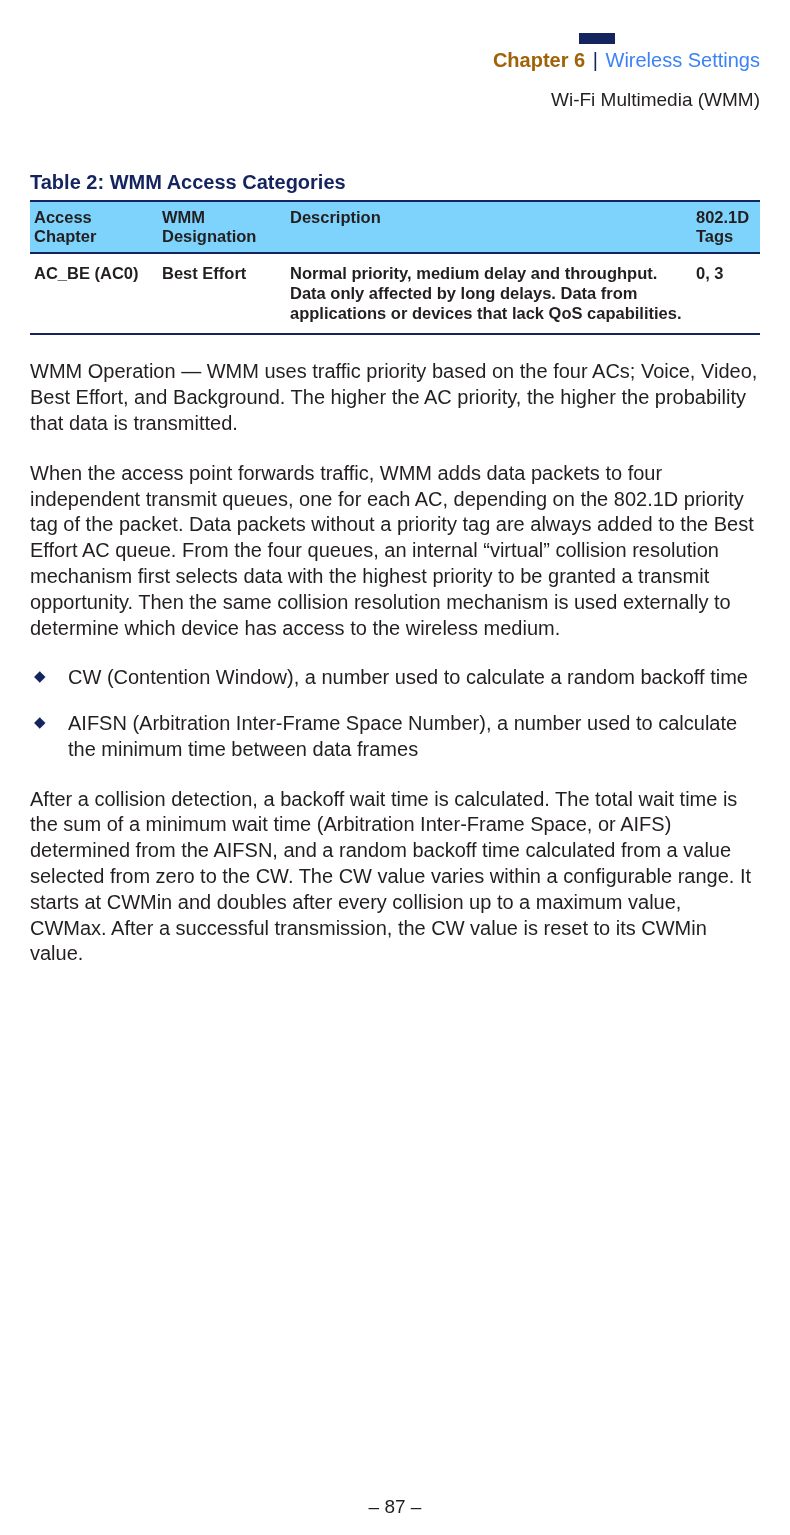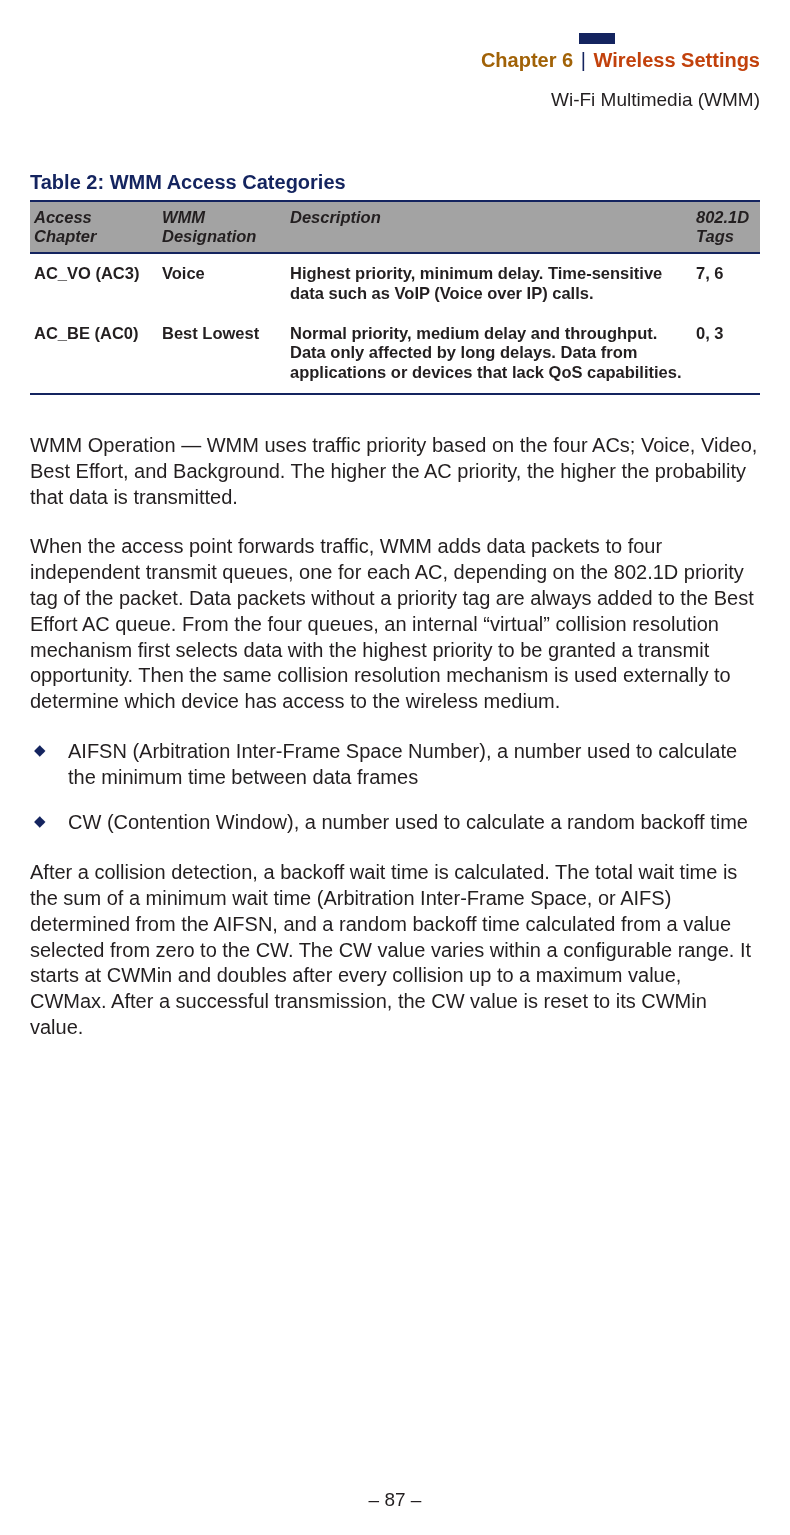"Wireless Settings" .chapter-name { color: #c2410c -> #3b82f6; font-weight: 700 -> 400 }
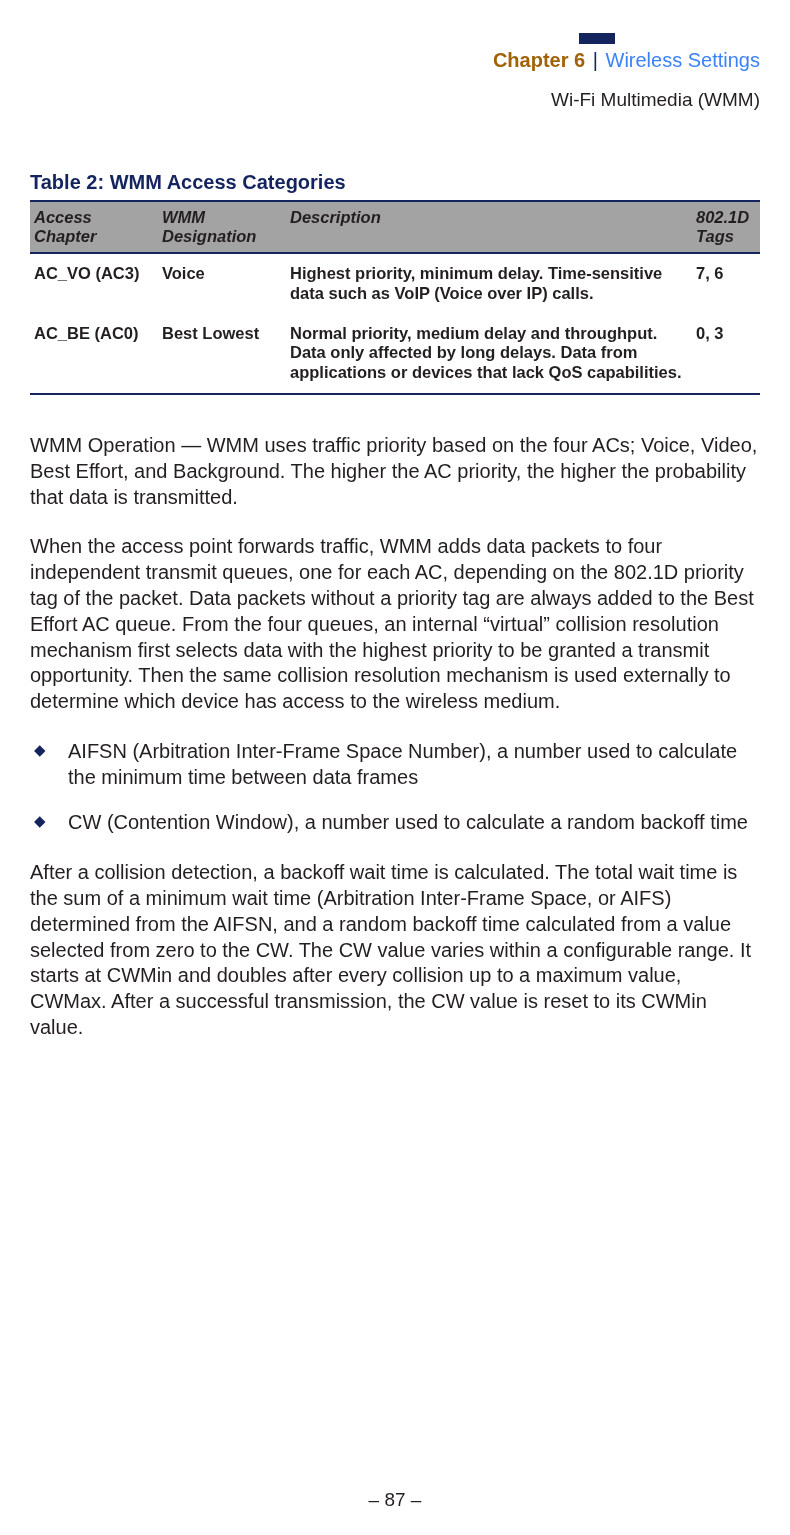"Access" thead th { background: #a3a3a3 -> #7dd3fc; font-style: italic -> none }
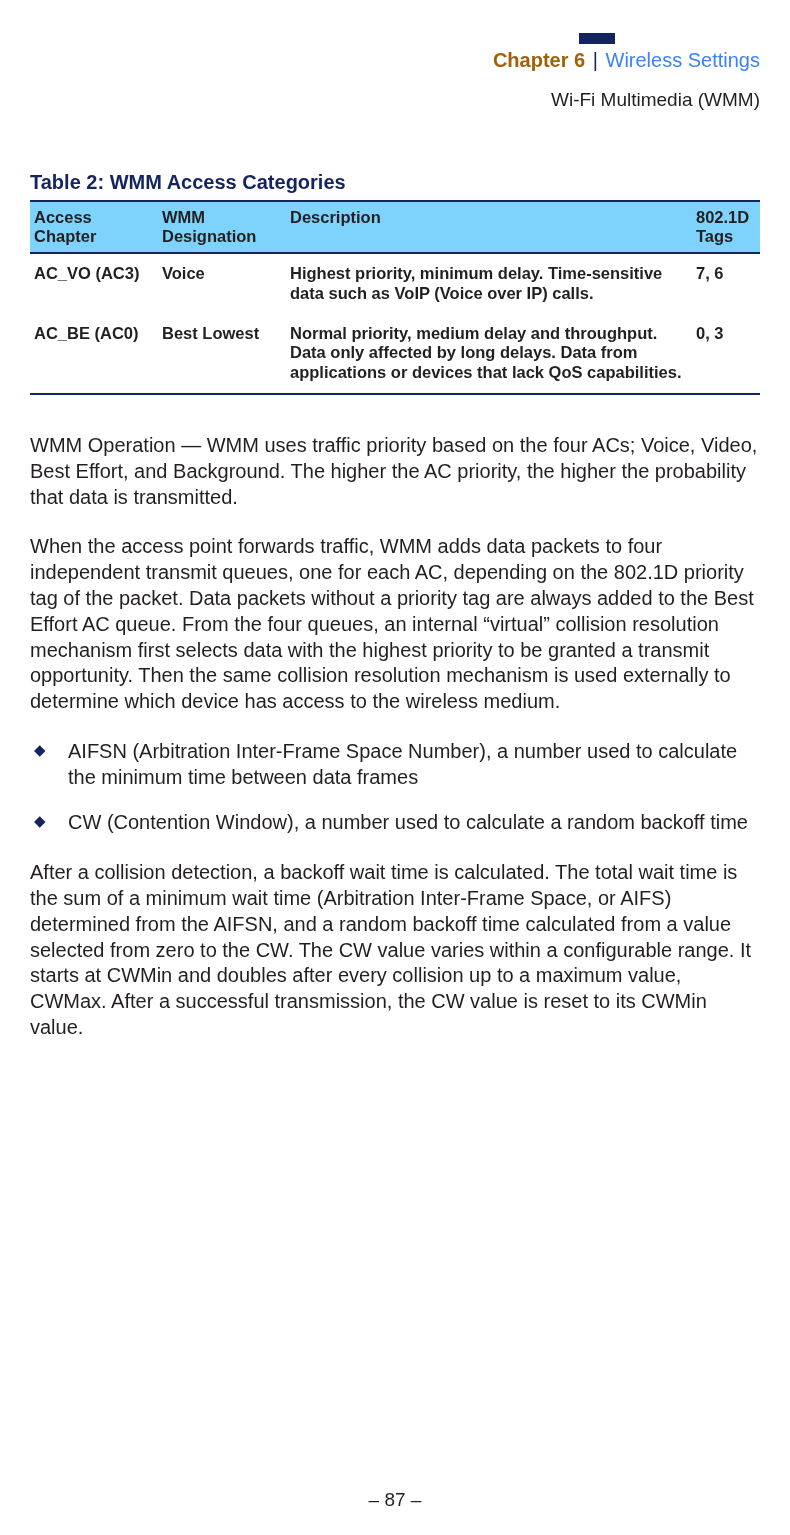"AC_VO (AC3)" tr { html: <tr> <td>AC_VO (AC3)</td> <td>Voice</td> <td>Highest priority, minimum delay. Time-sensitive data such as VoIP (Voice over IP) calls.</td> <td>7, 6</td> </tr> -> none }
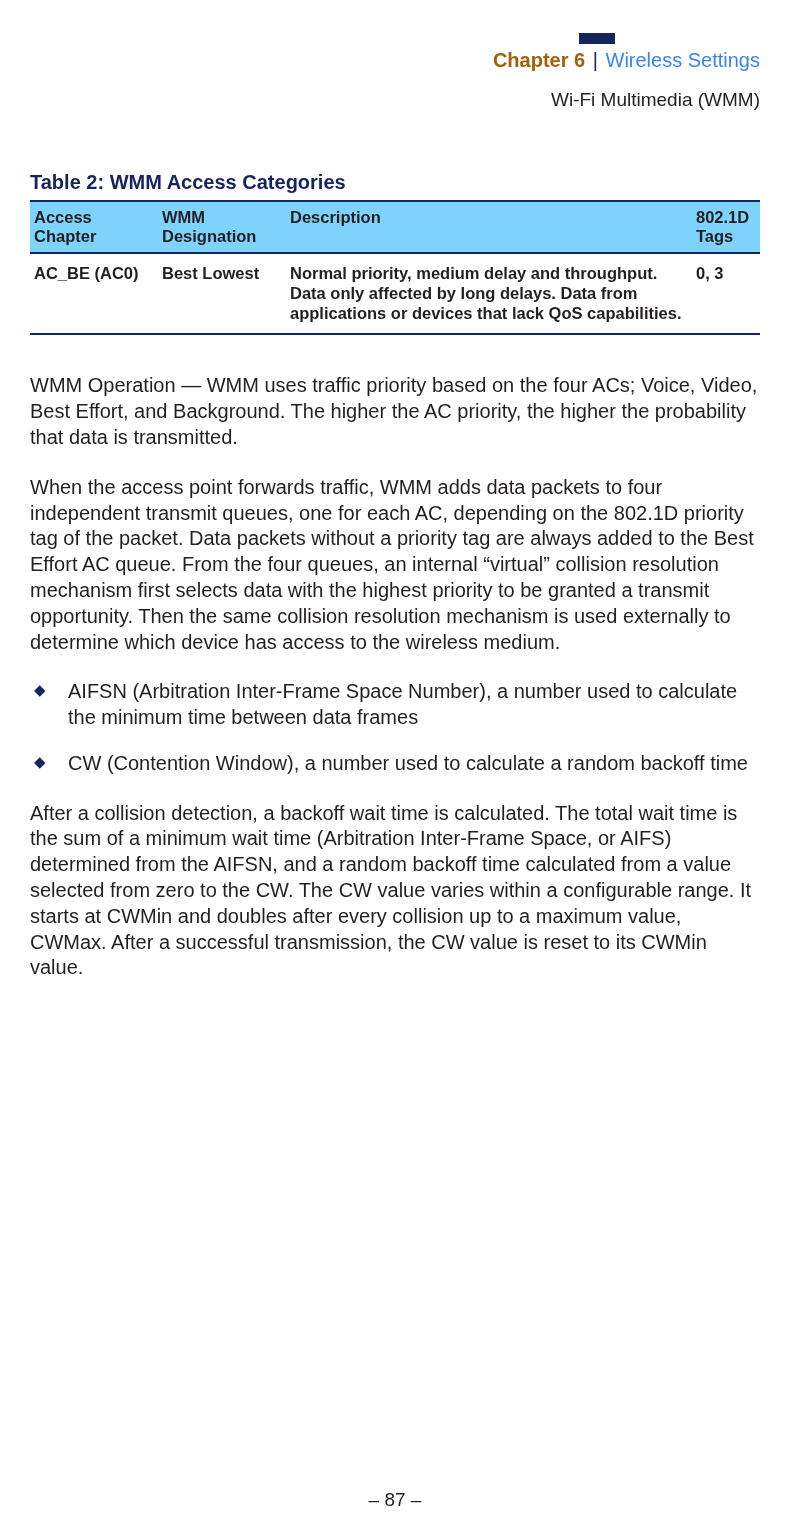"Best Lowest" td { text: Lowest -> Effort }
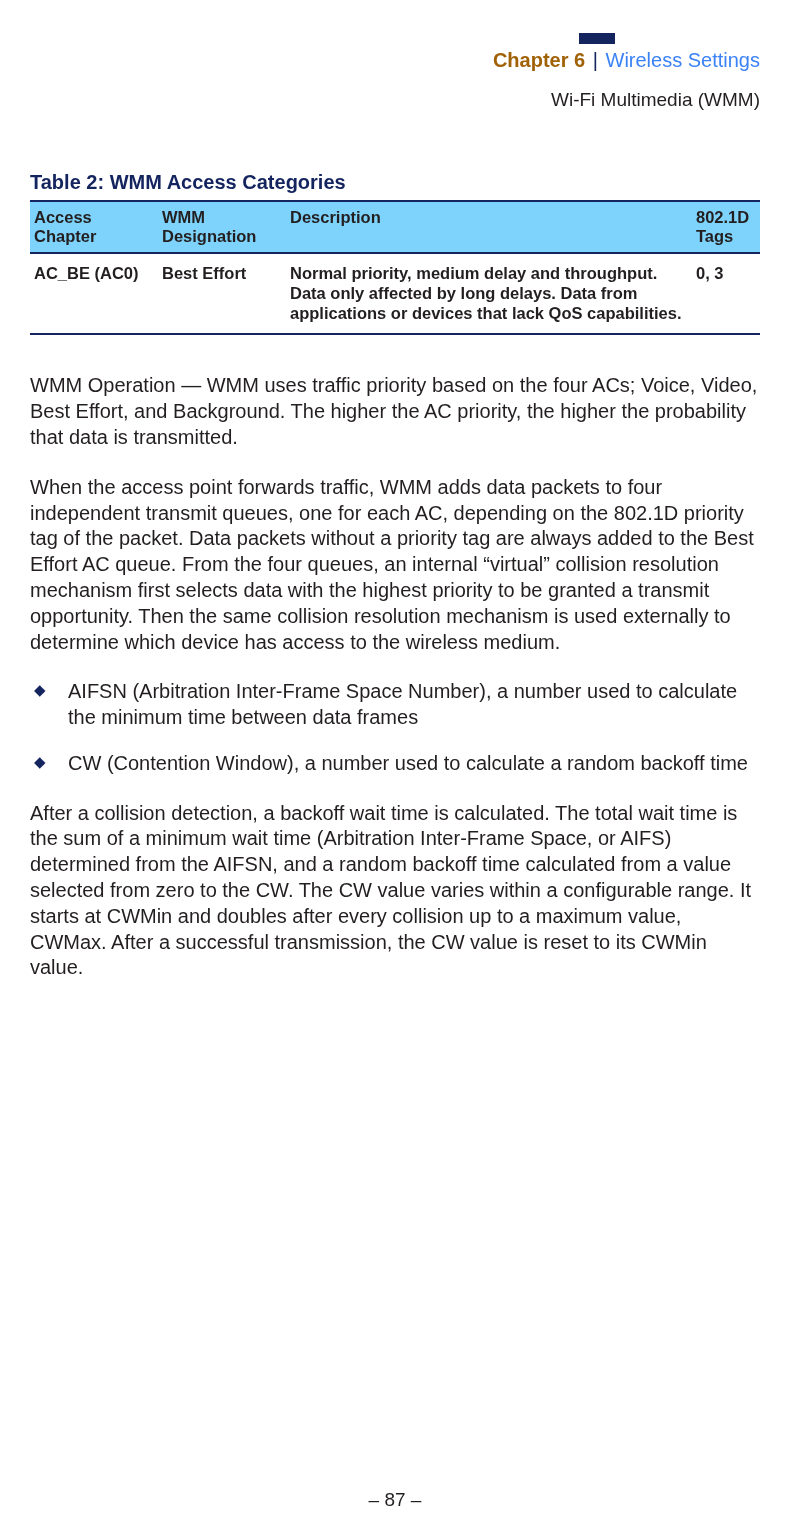"WMM Operation — WMM uses" .body-text { margin-top: 38px -> 24px }
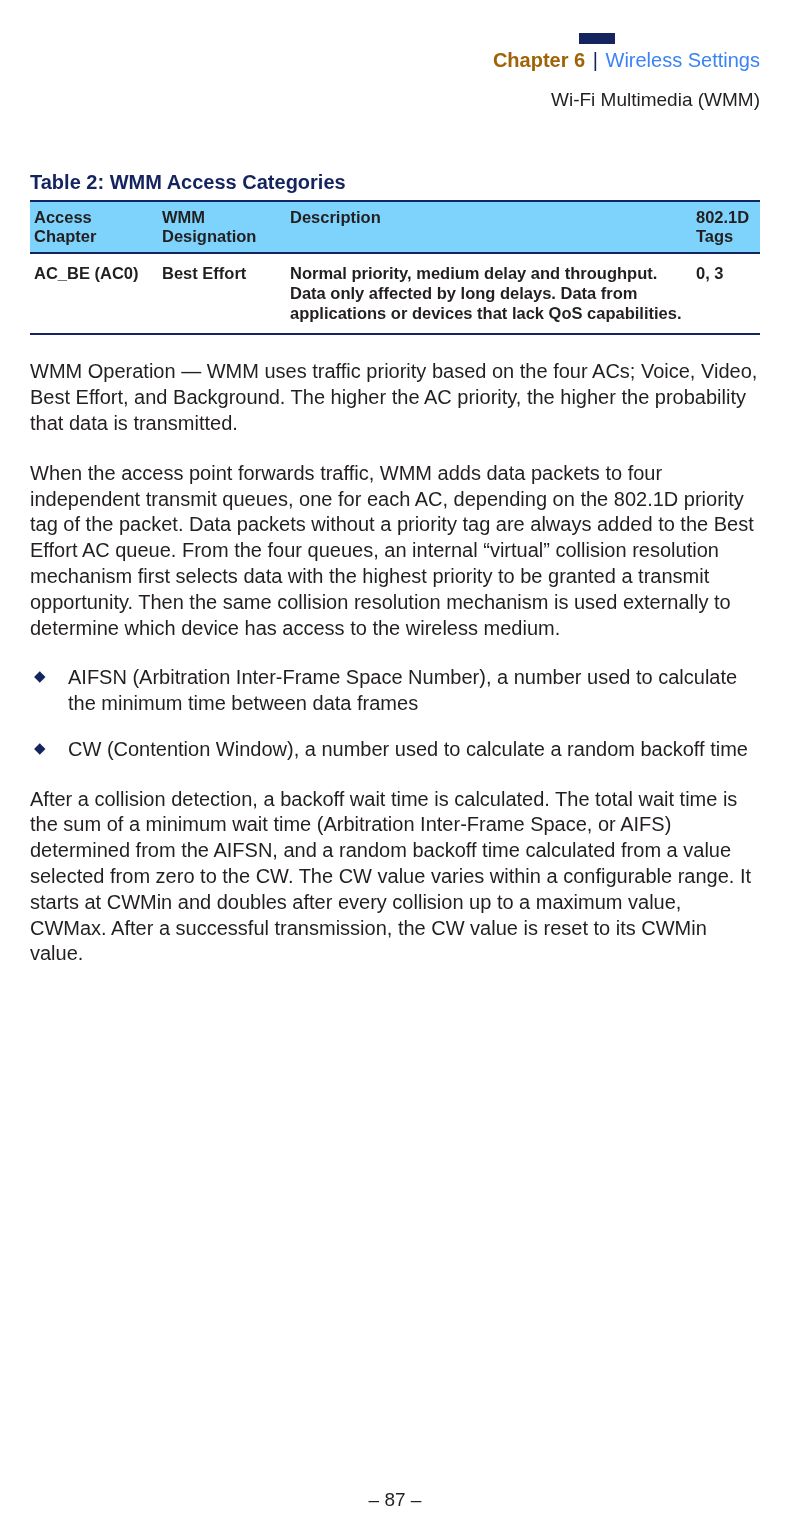"AIFSN (Arbitration Inter-Frame Space" li { order: before "CW (Contention Window), a number" -> after "CW (Contention Window), a number" }
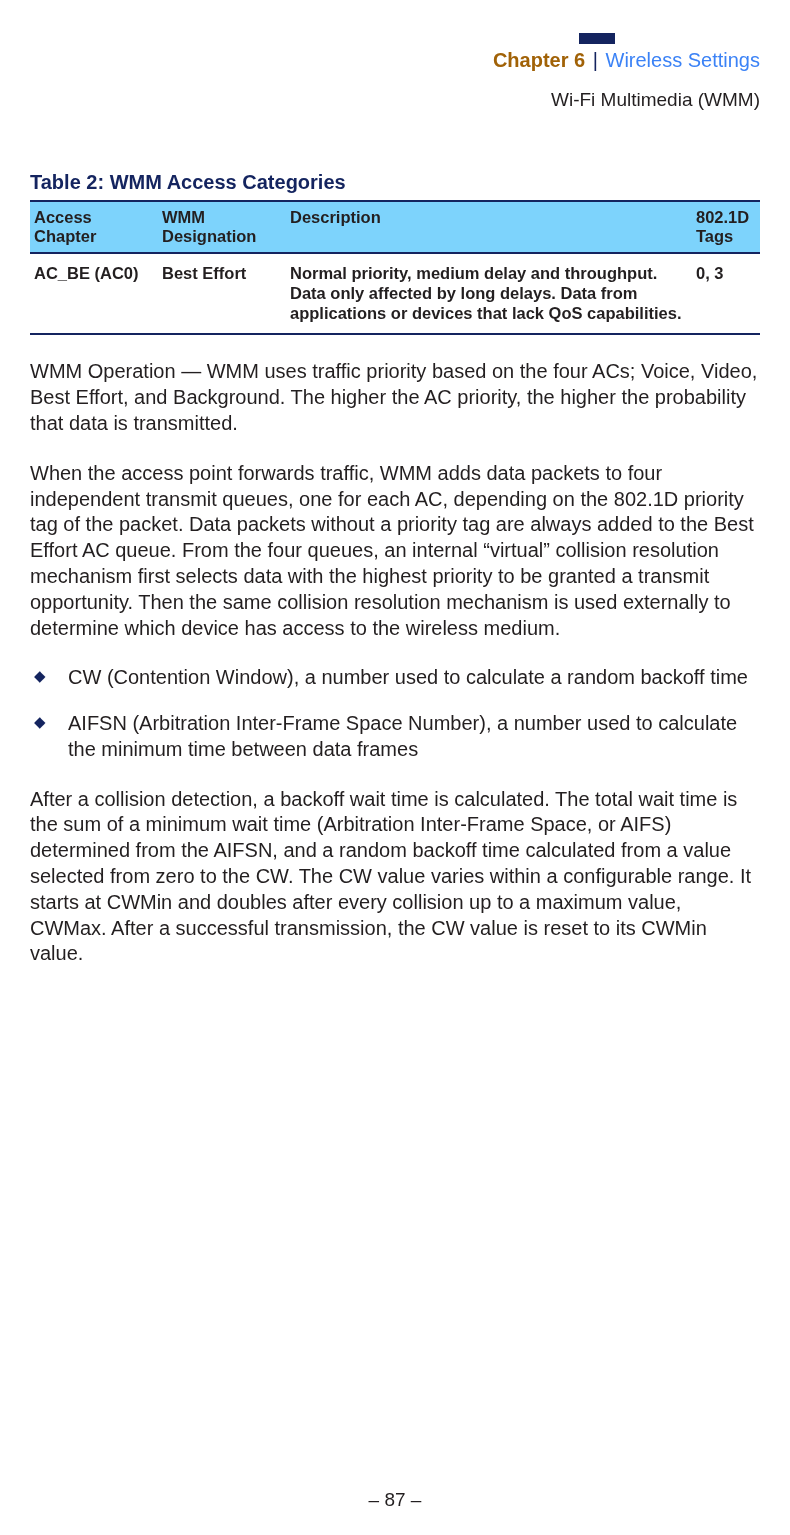"– 87 –" .page-num { bottom: 24px -> 17px }
